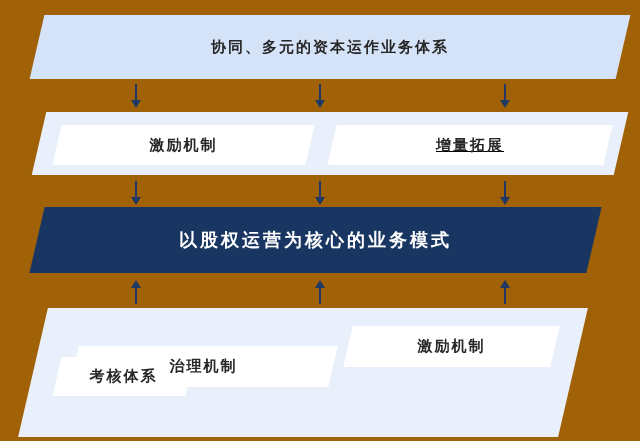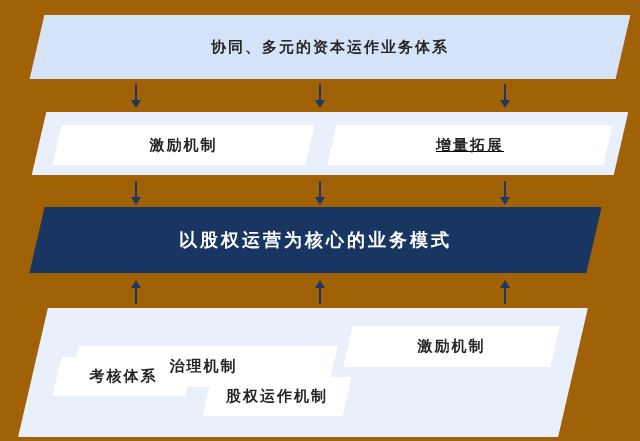"股权运作机制" div.pgram { html: <div> <div></div> <div>股权运作机制</div> </div> -> none }
